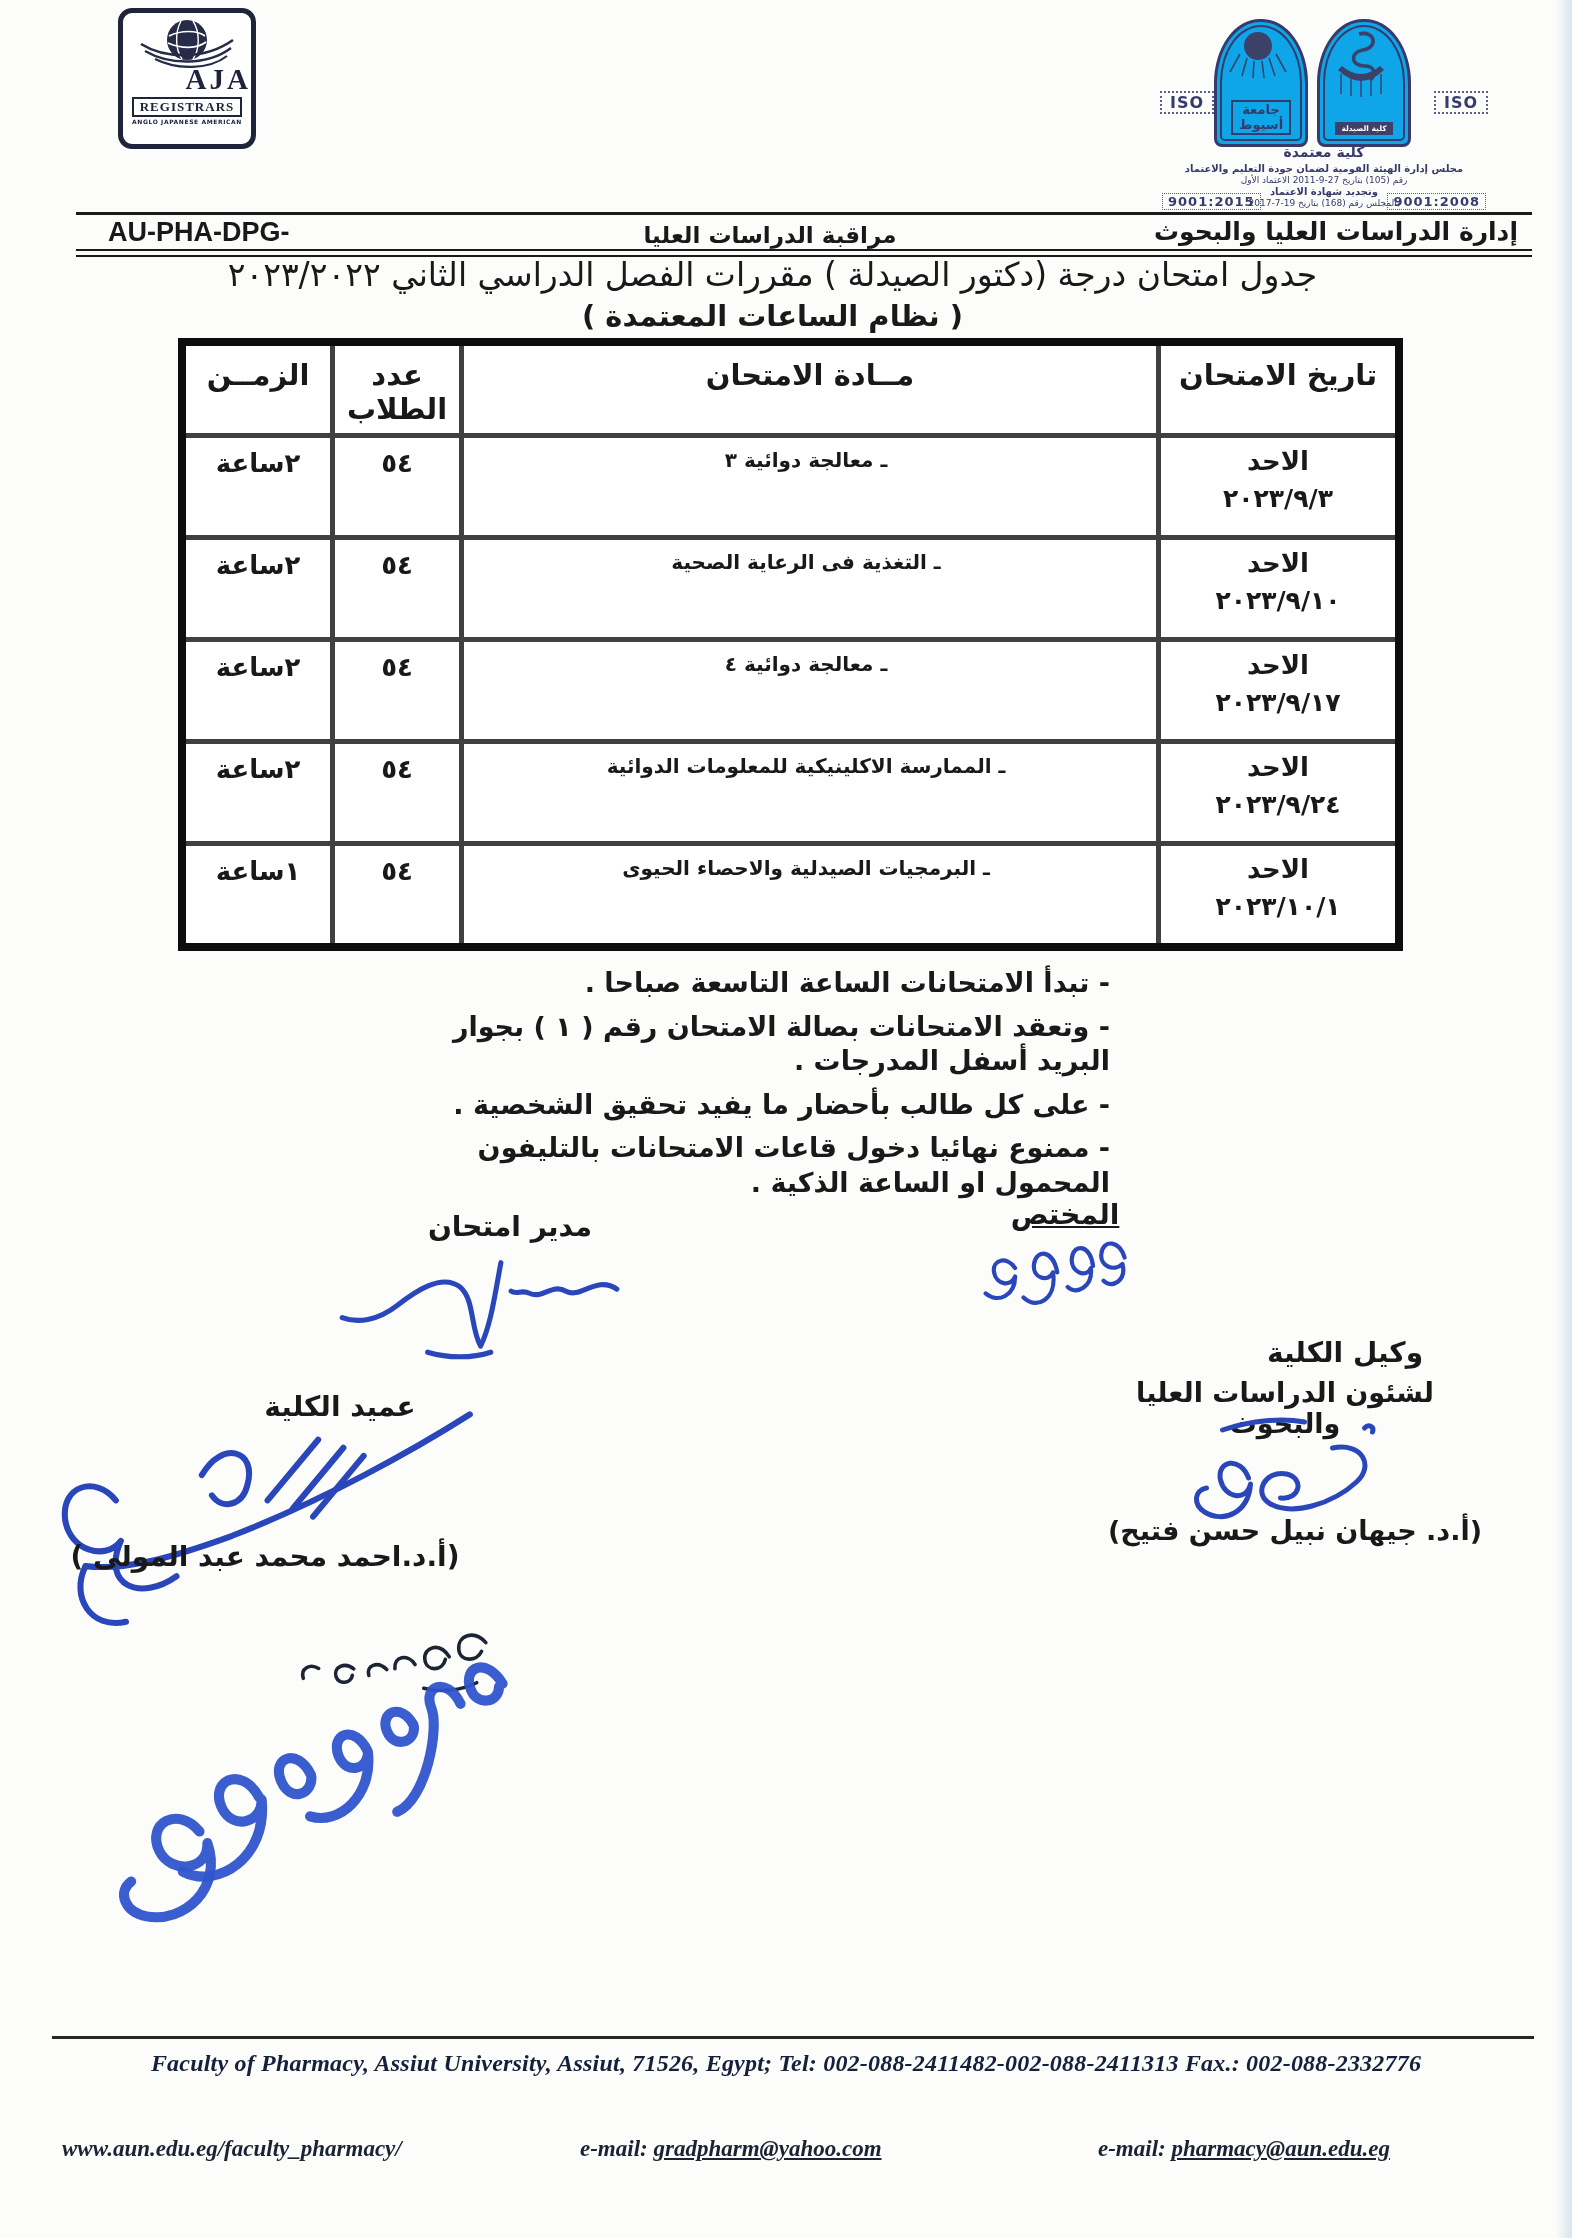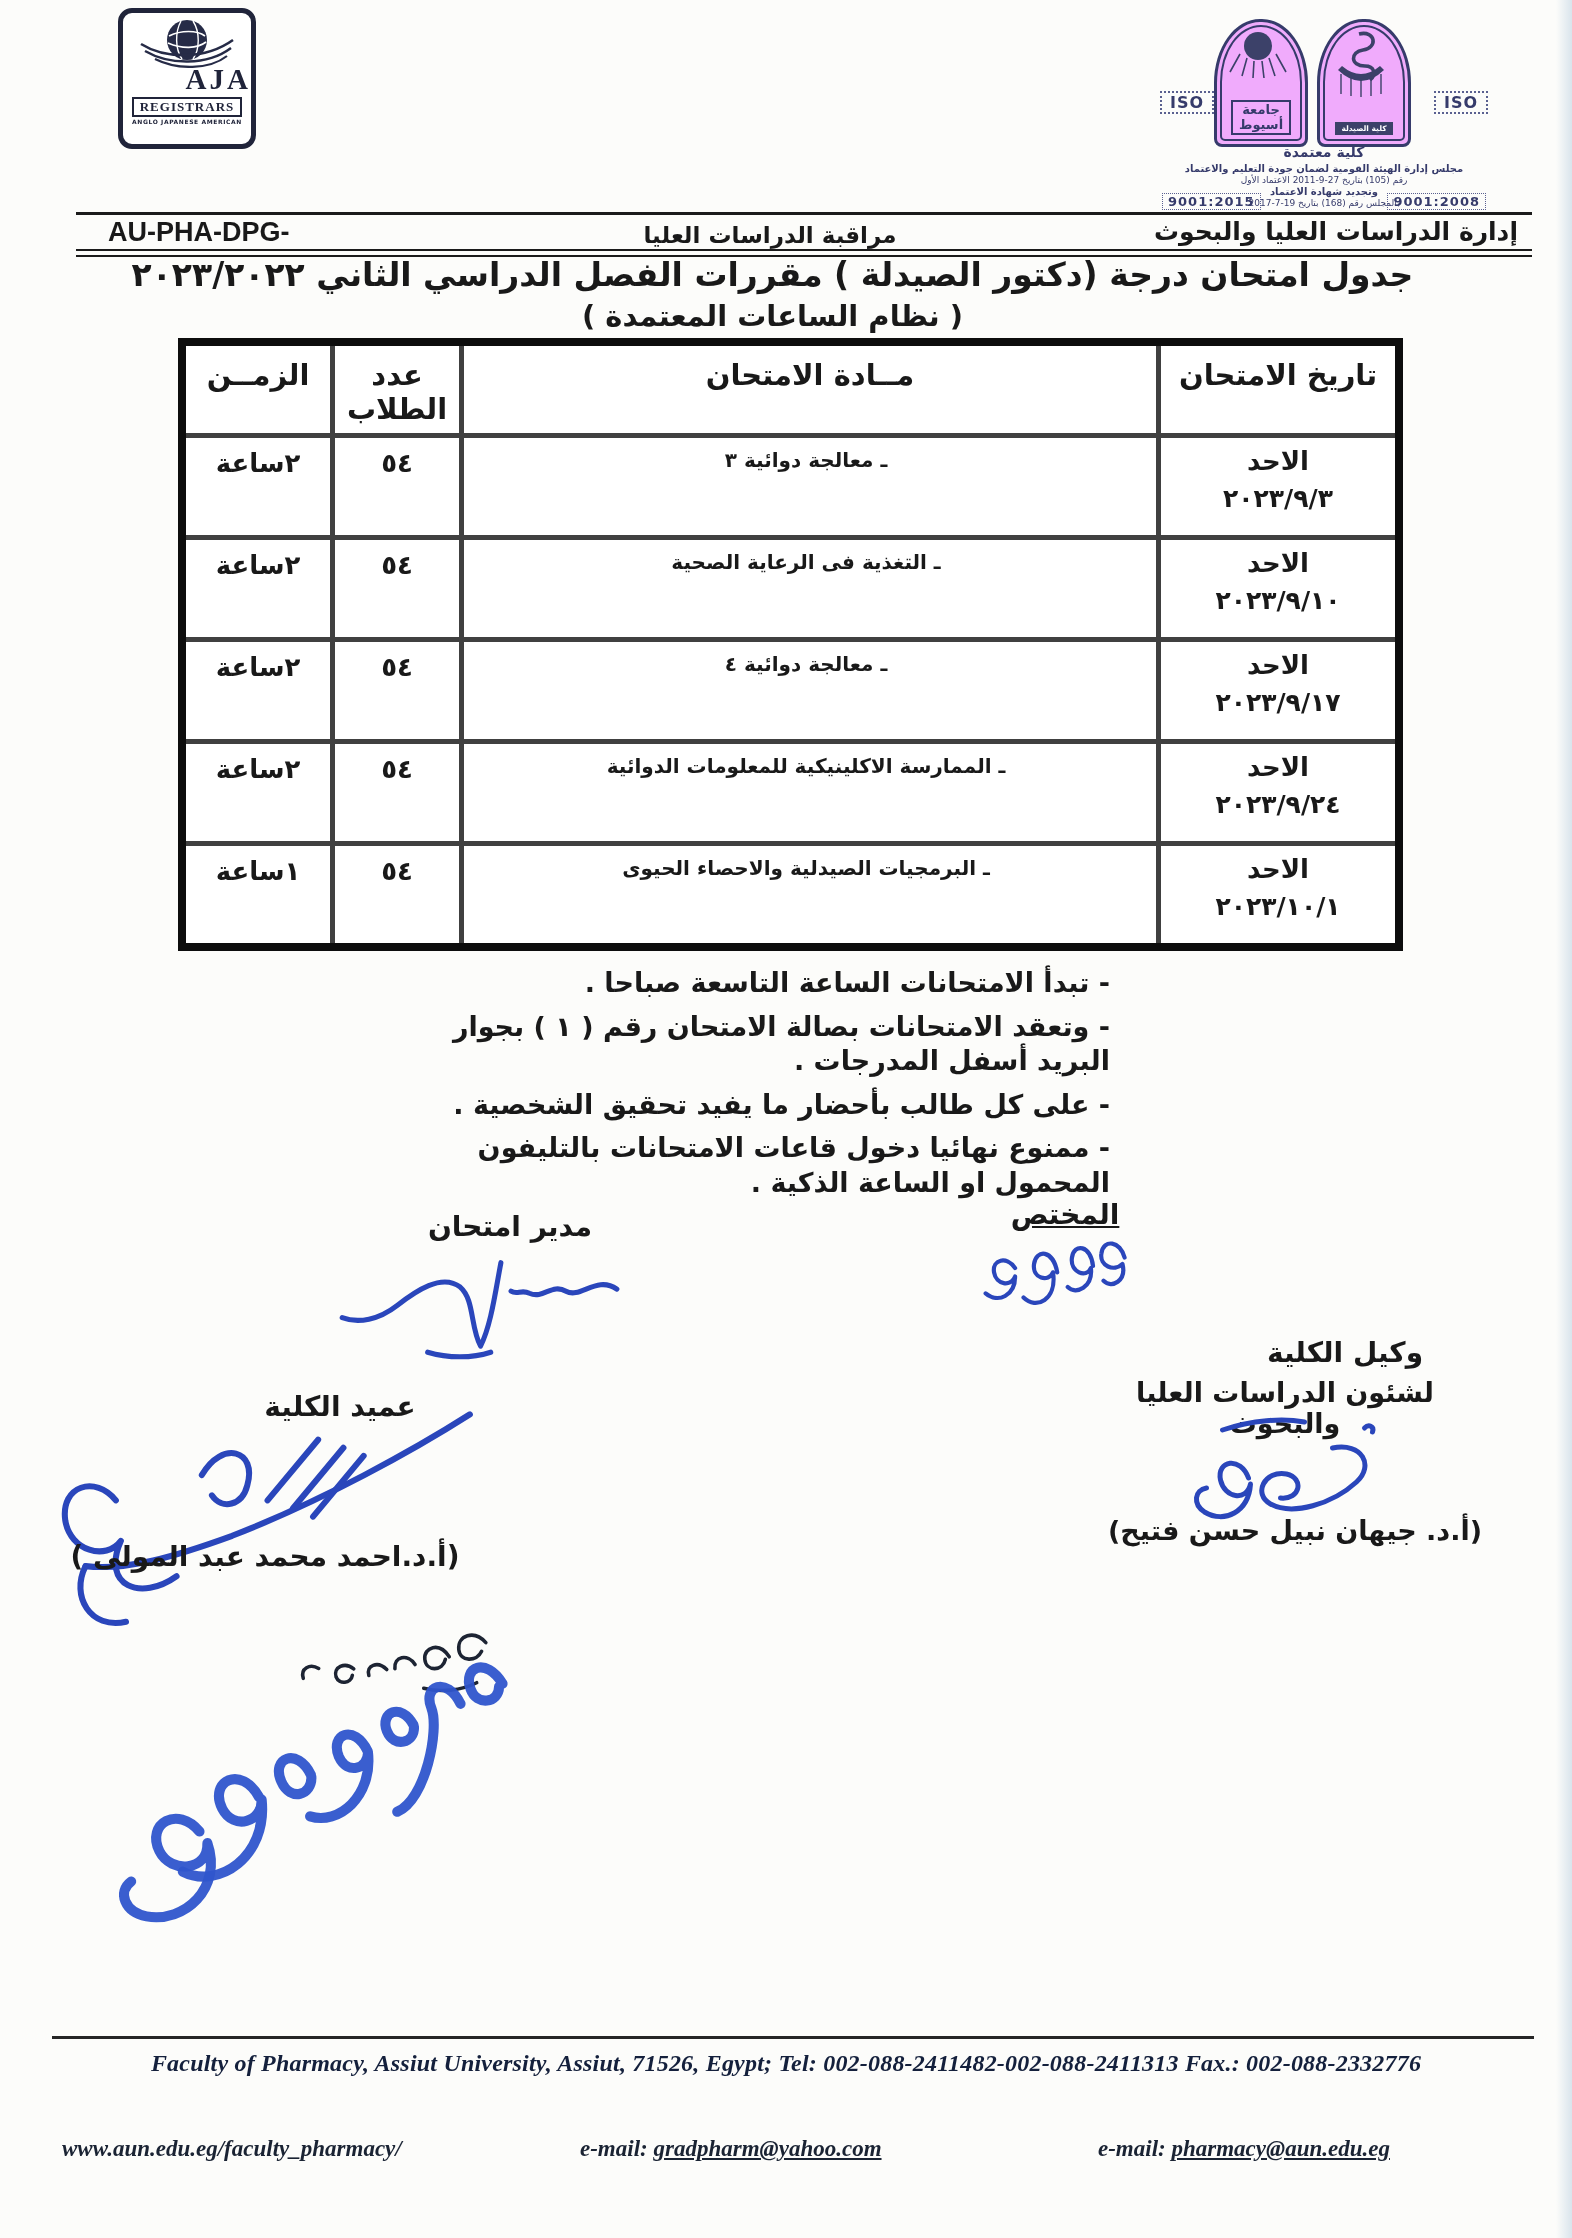"جامعة أسيوط" .arch { background: #f0abfc -> #0ea5e9 }
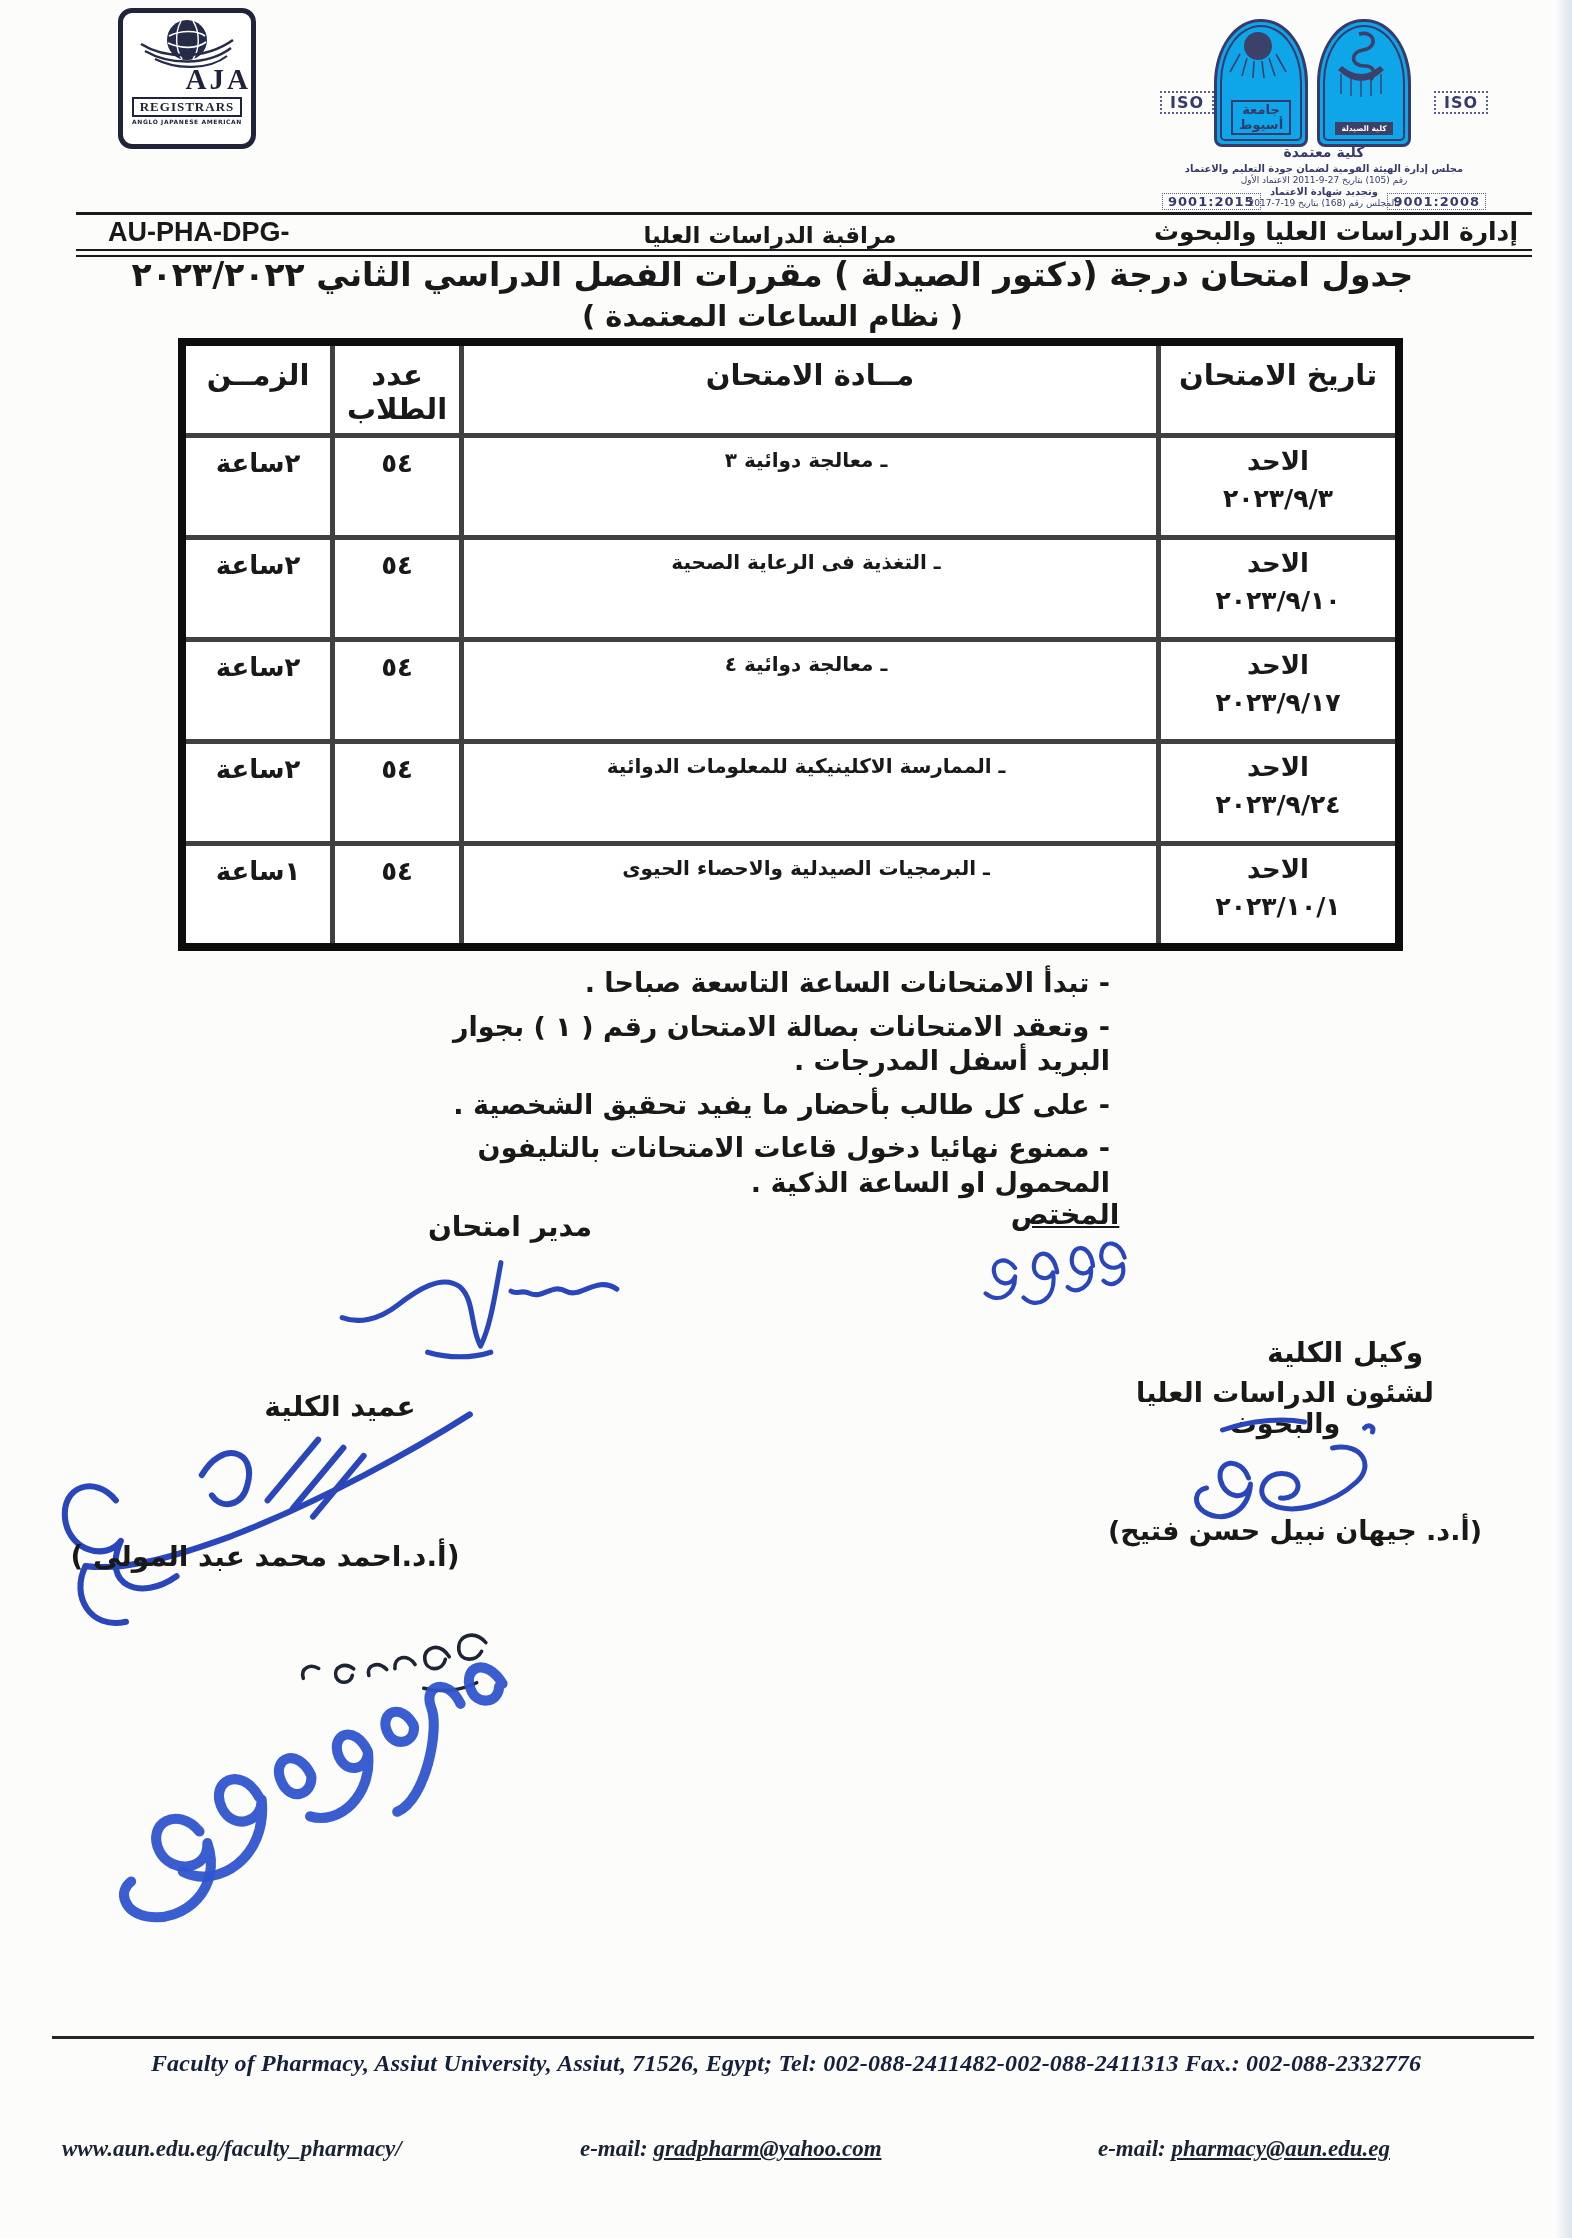"جدول امتحان درجة (دكتور الصيدلة" .title1 { font-weight: bold -> normal }
